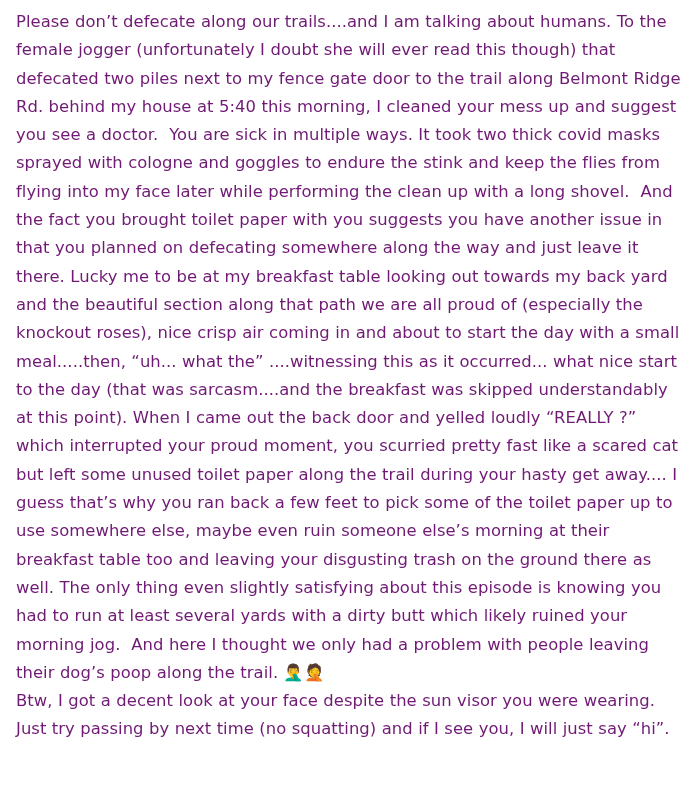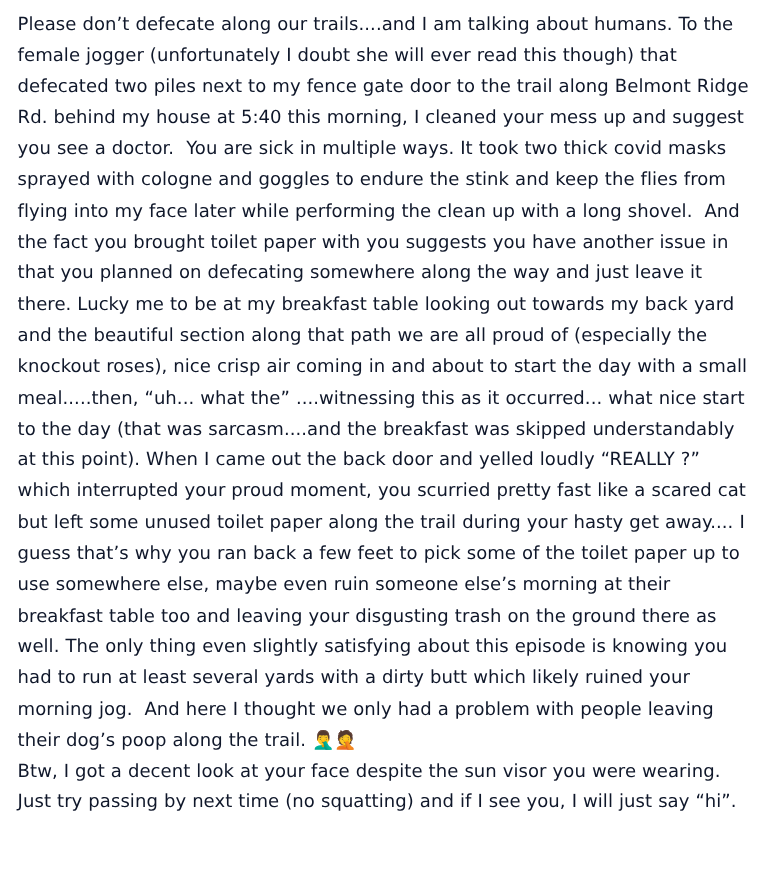"Please don’t defecate along our" .post-text { color: #0f172a -> #701a75 }
